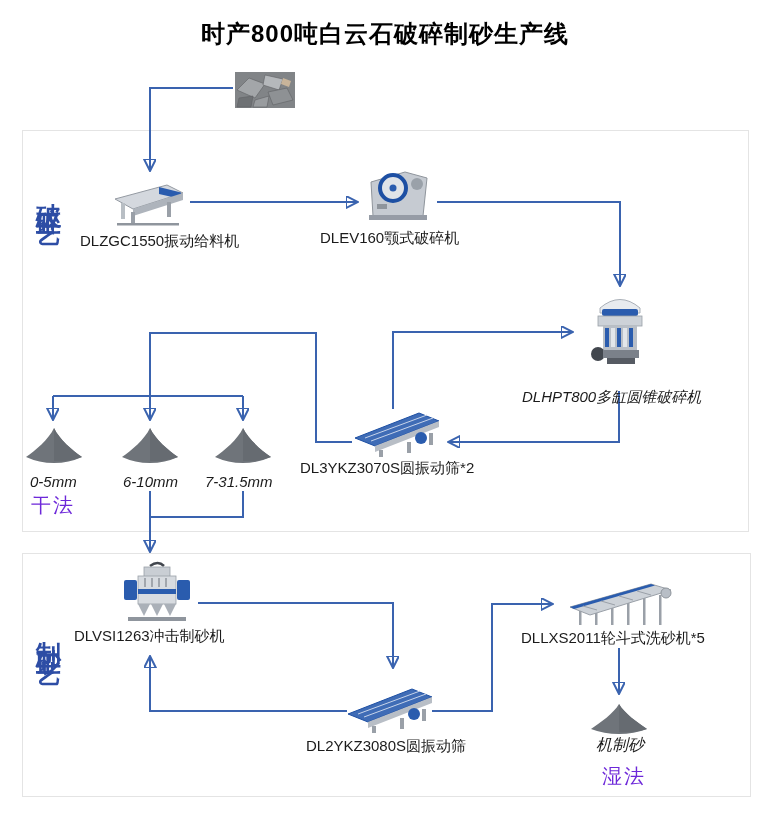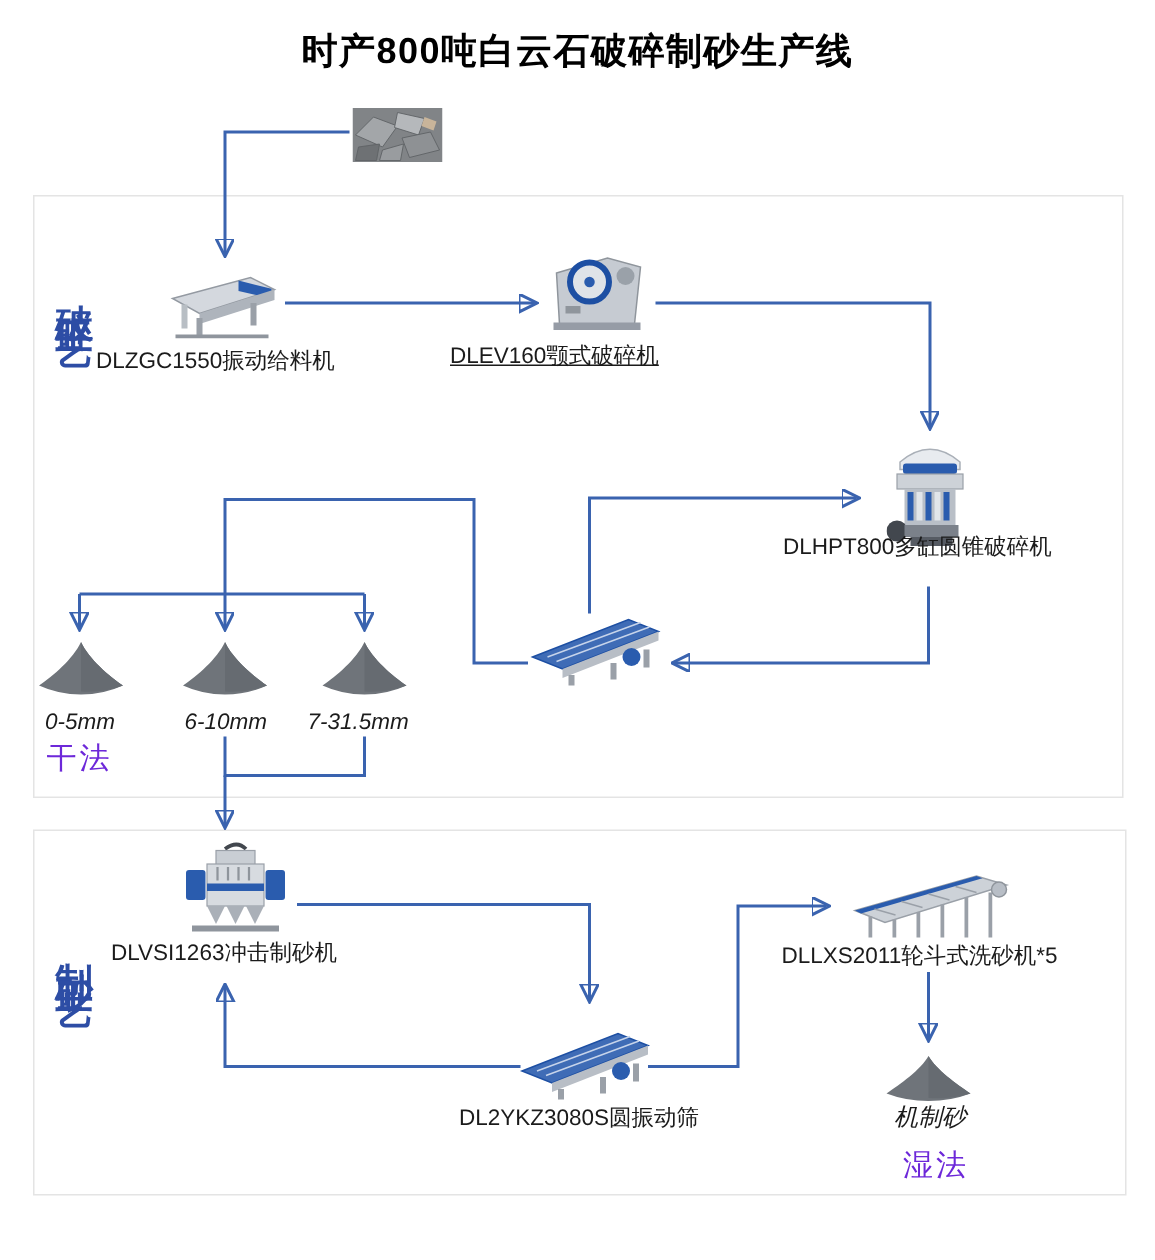"DLZGC1550振动给料机" div.mlabel { left: 64px -> 80px }
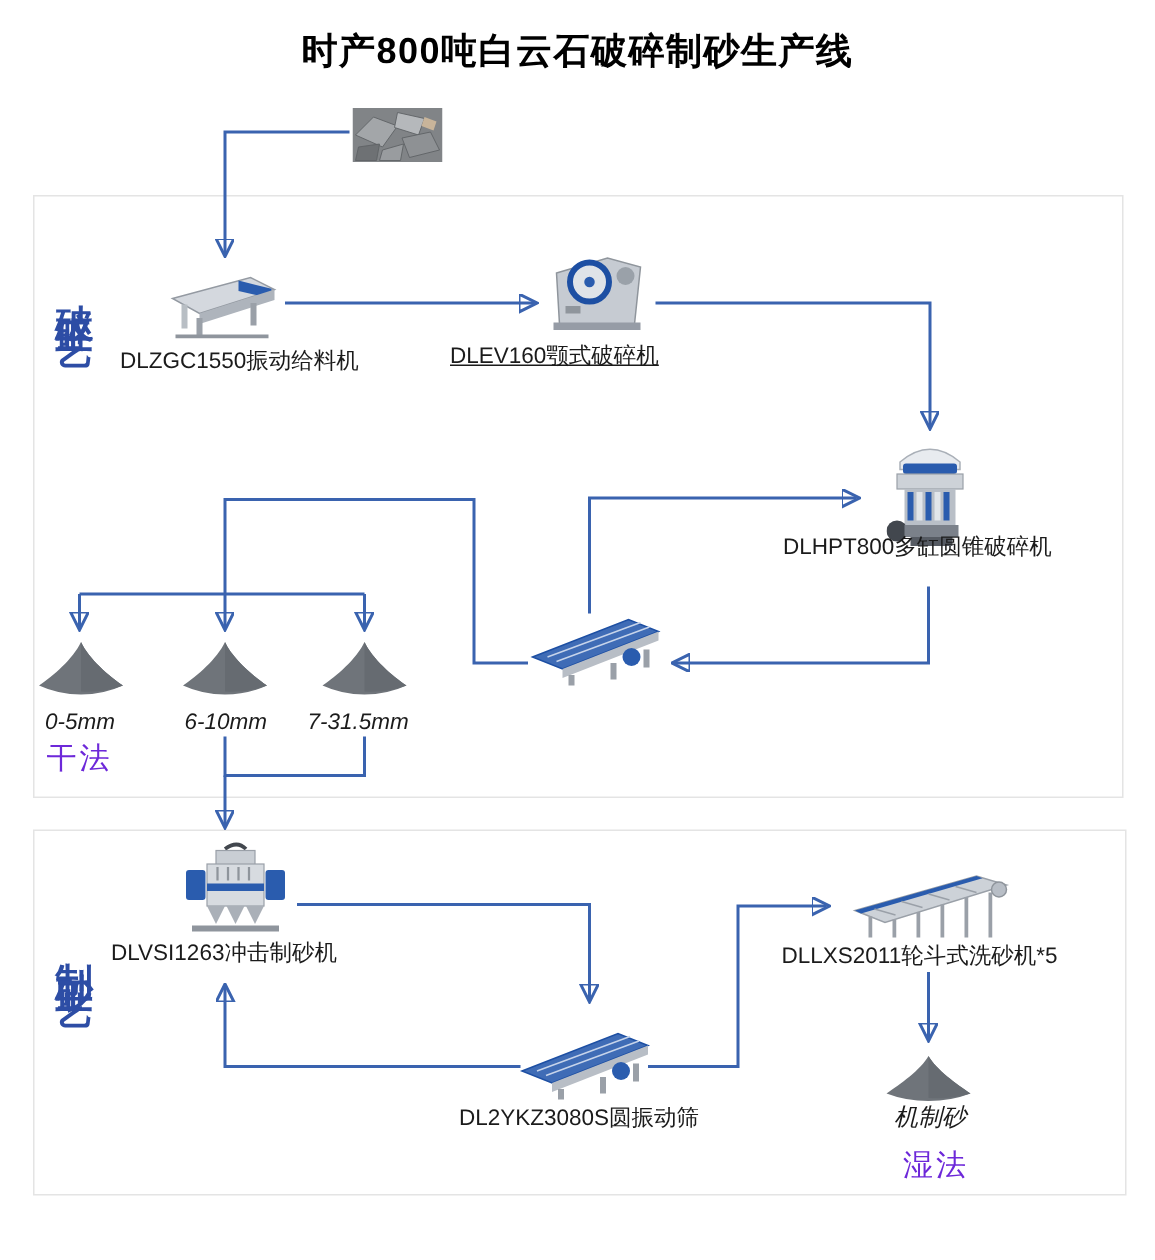"DLEV160颚式破碎机" div.mlabel { left: 300px -> 320px; text-decoration: underline -> none }
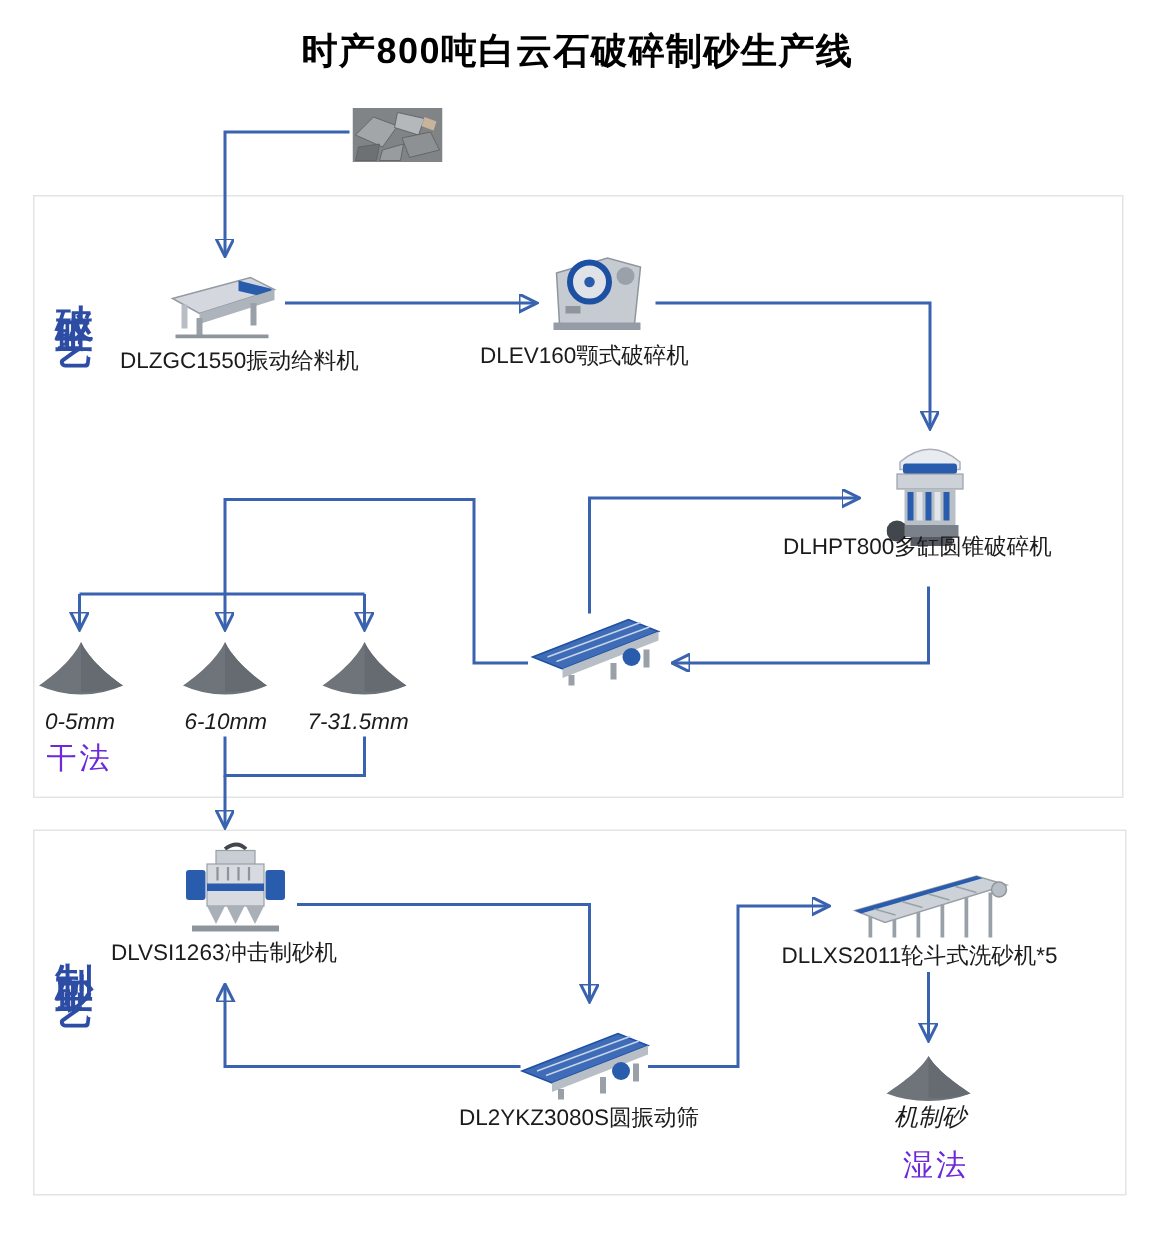"DLHPT800多缸圆锥破碎机" div.mlabel { font-style: none -> italic; top: 356px -> 388px }
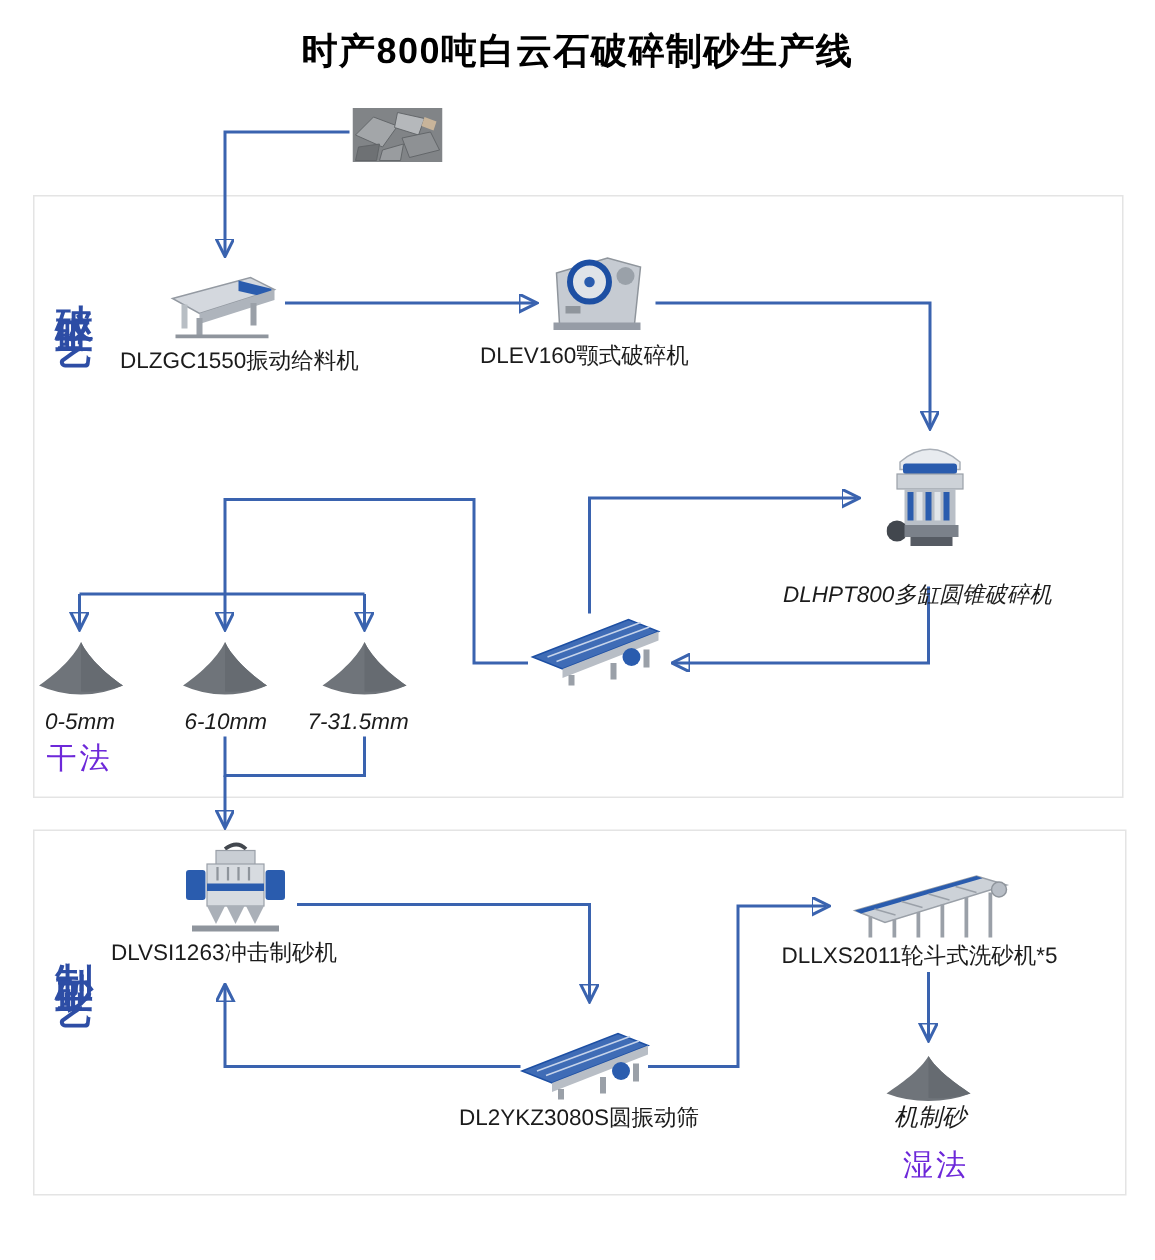"DL3YKZ3070S圆振动筛*2" div.mlabel { html: none -> <div>DL3YKZ3070S圆振动筛*2</div> }
